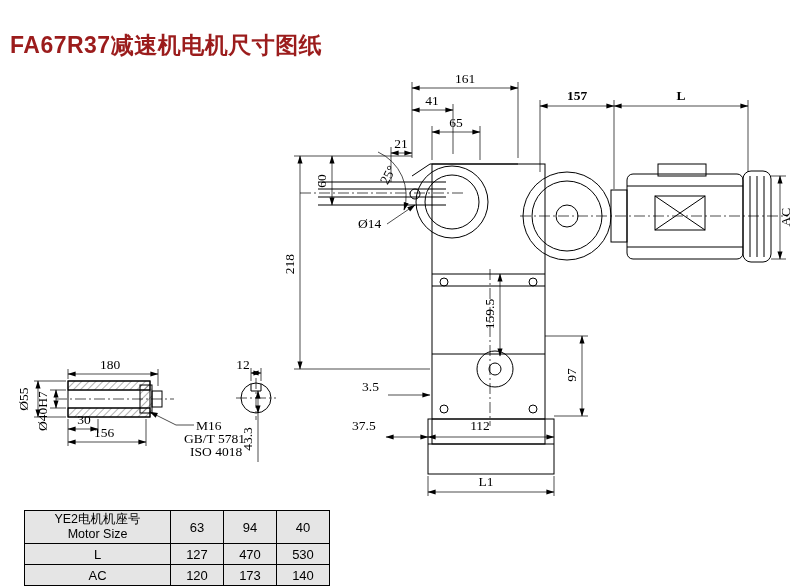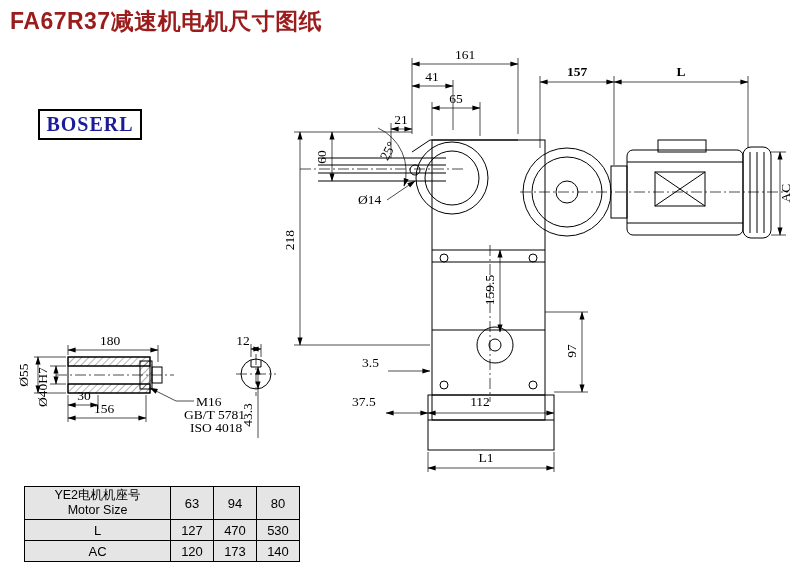"FA67R37减速机电机尺寸图纸" .canvas { margin-top: none -> 24px }
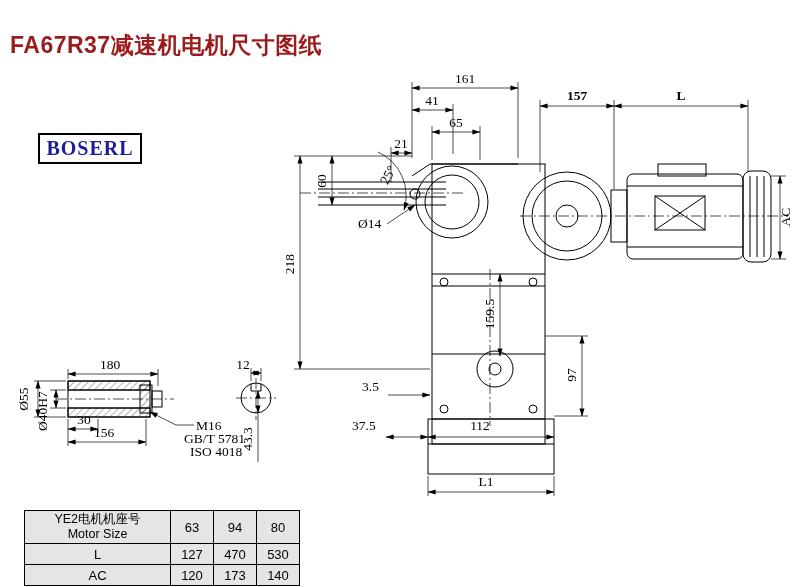"BOSERL" div.logo { html: <div> <span>BOSERL</span> </div> -> none }
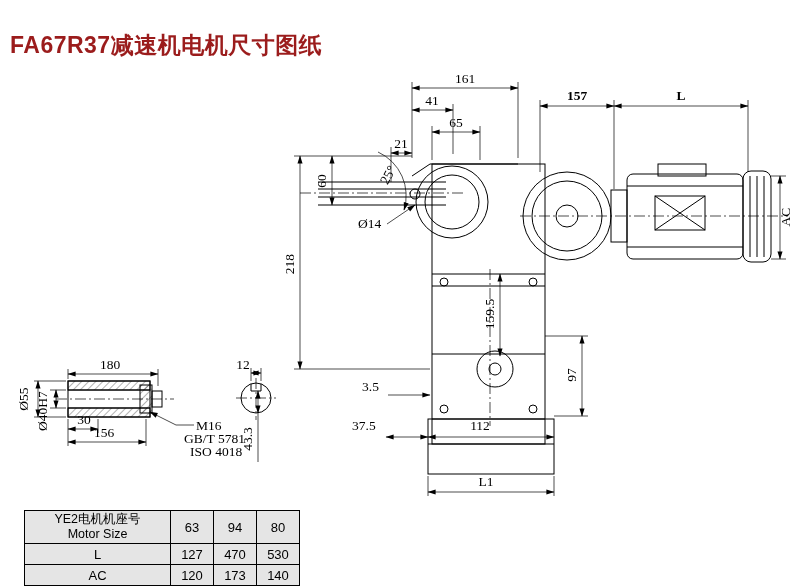"63" .size-table th, .size-table td { width: 43px -> 53px }
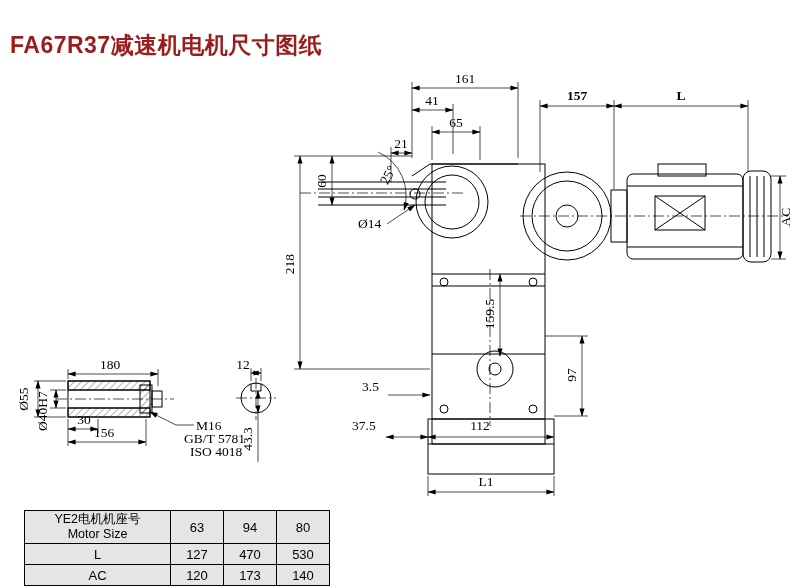"80" th { text: 80 -> 40 }
